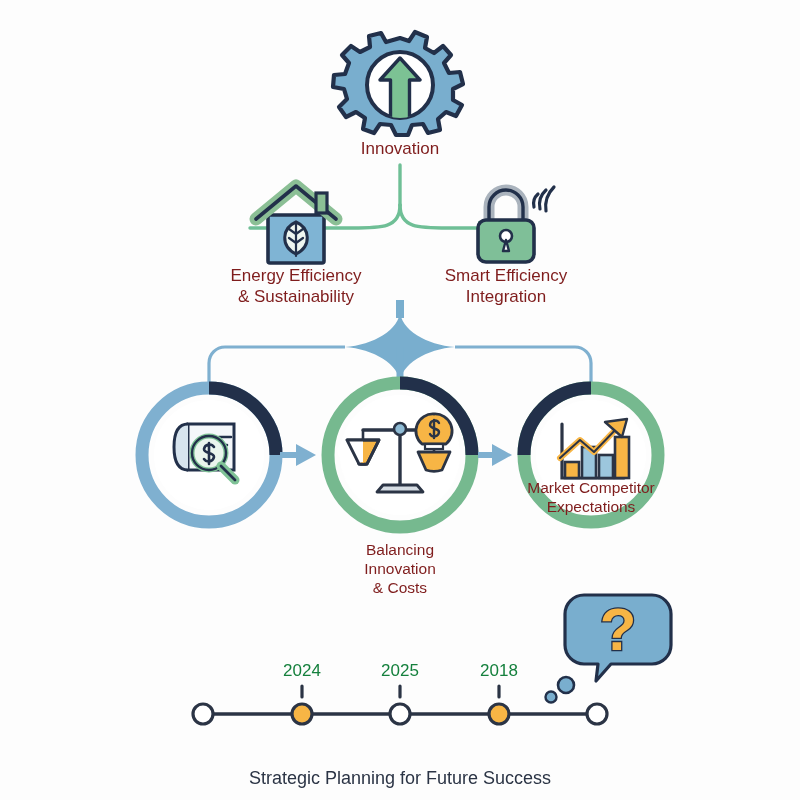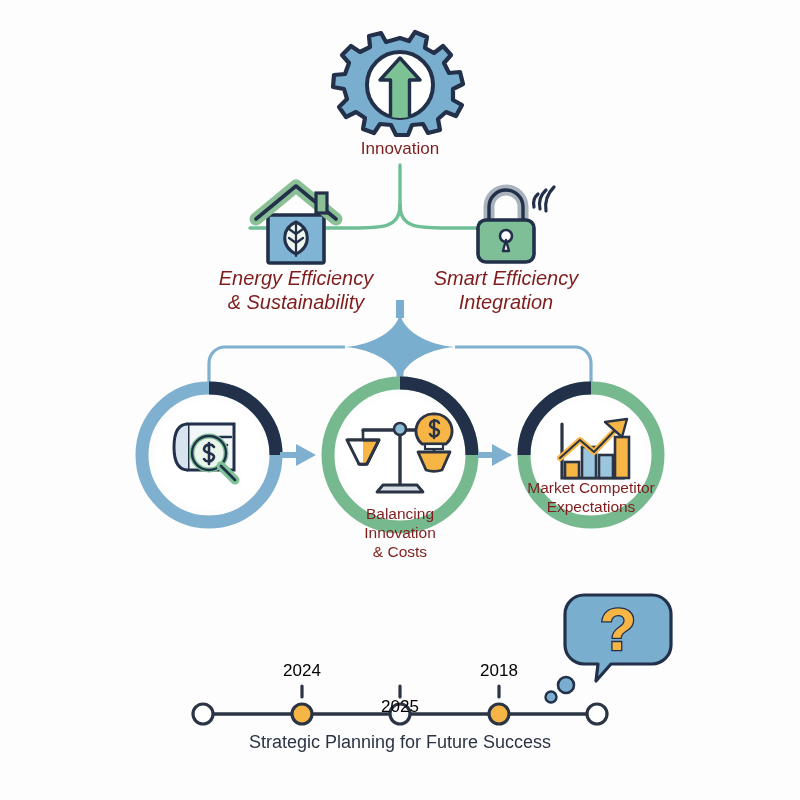"Energy Efficiency" .lbl-mid { font-size: 20px -> 17px; font-style: italic -> none }
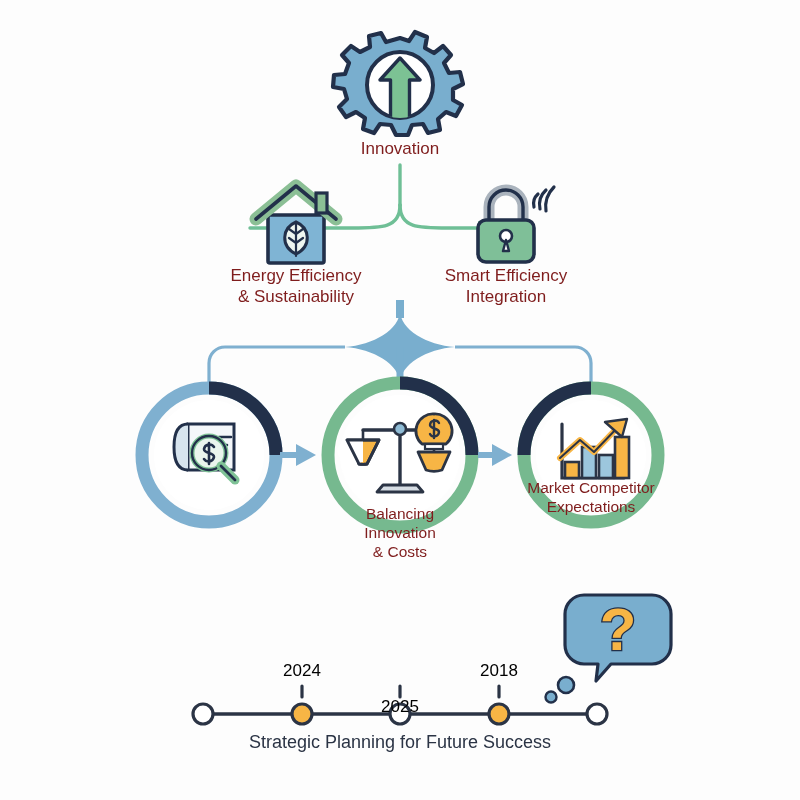"Balancing" div.lbl { top: 505px -> 541px }
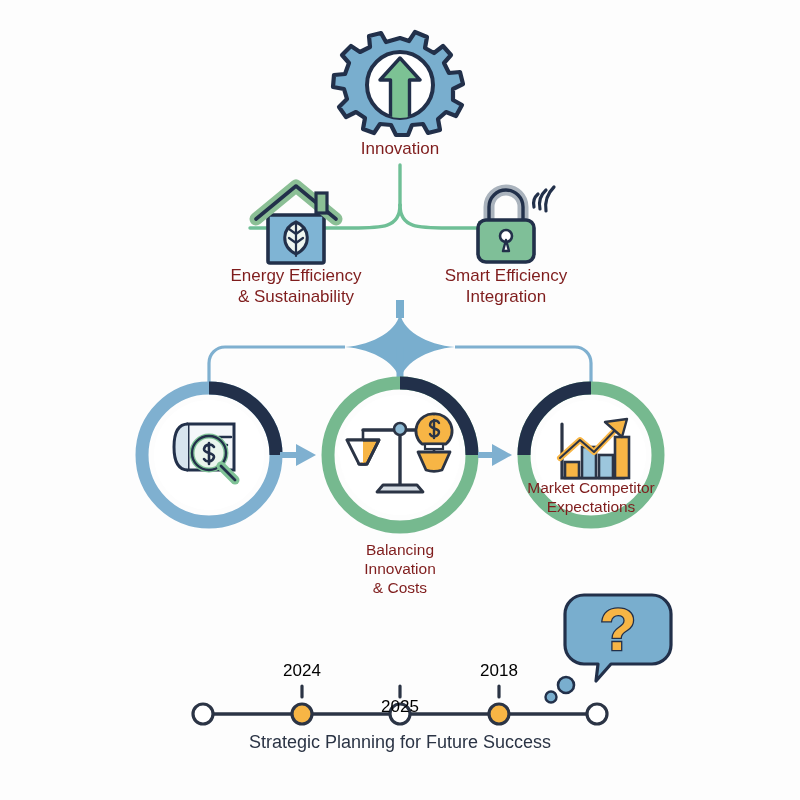"2024" .lbl-year { color: #000000 -> #15803d }
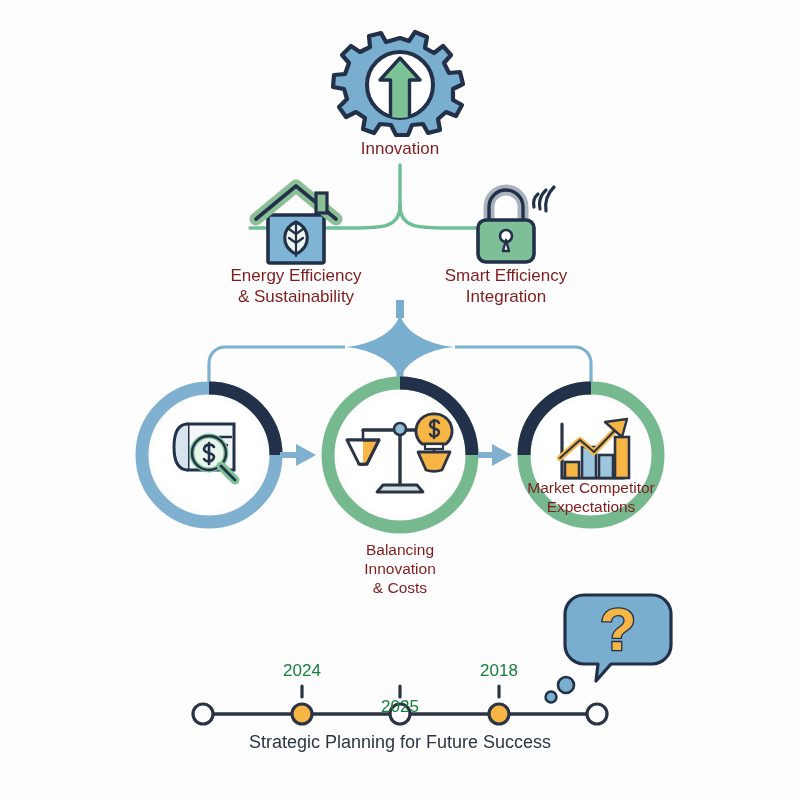"2025" div.lbl { margin-top: 36px -> none }
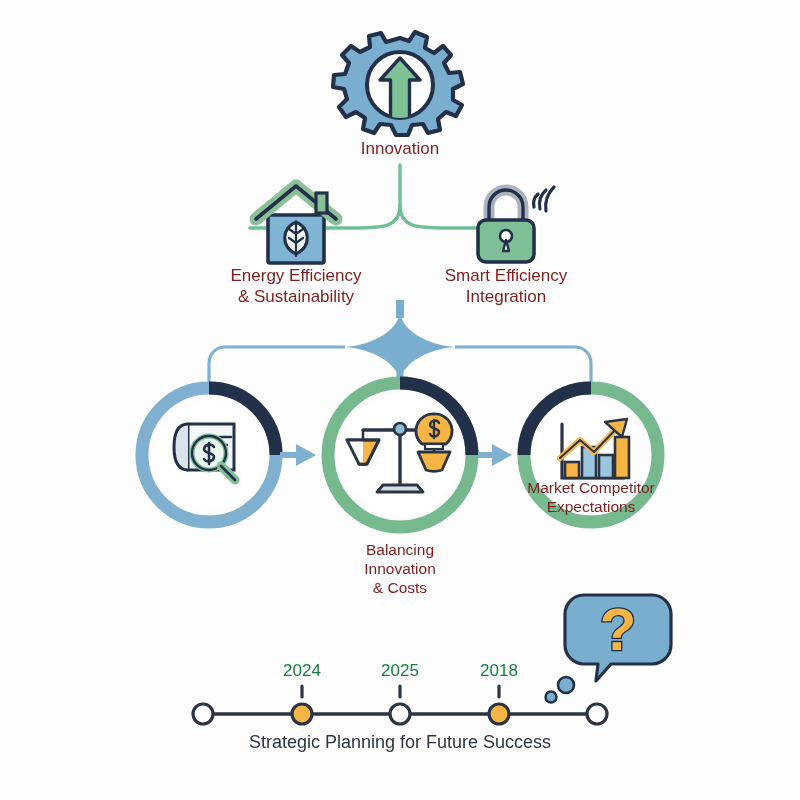"Strategic Planning for Future Success" div.lbl { top: 732px -> 768px }
